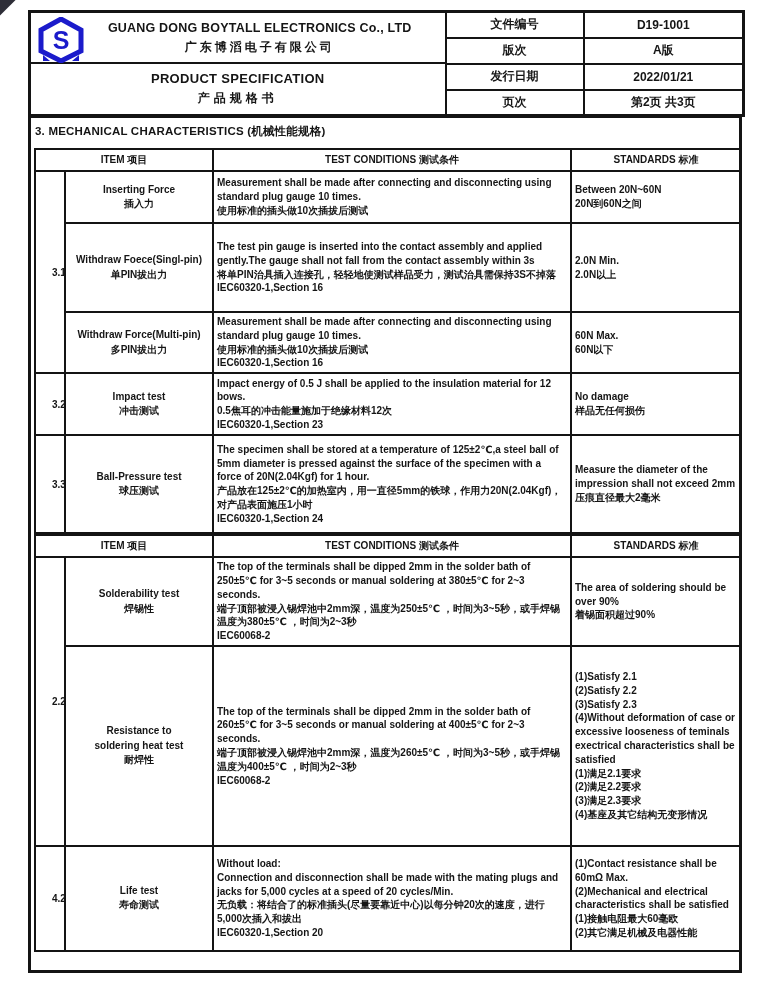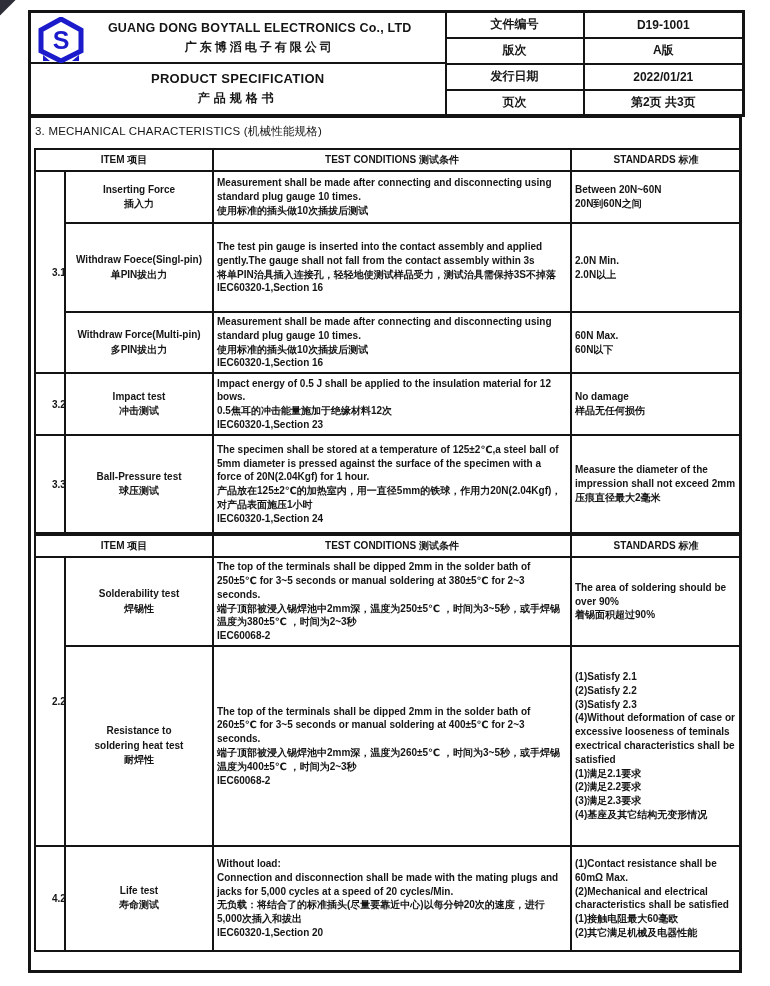"3. MECHANICAL CHARACTERISTICS (机械性能规格)" .section-title { font-weight: normal -> bold }
